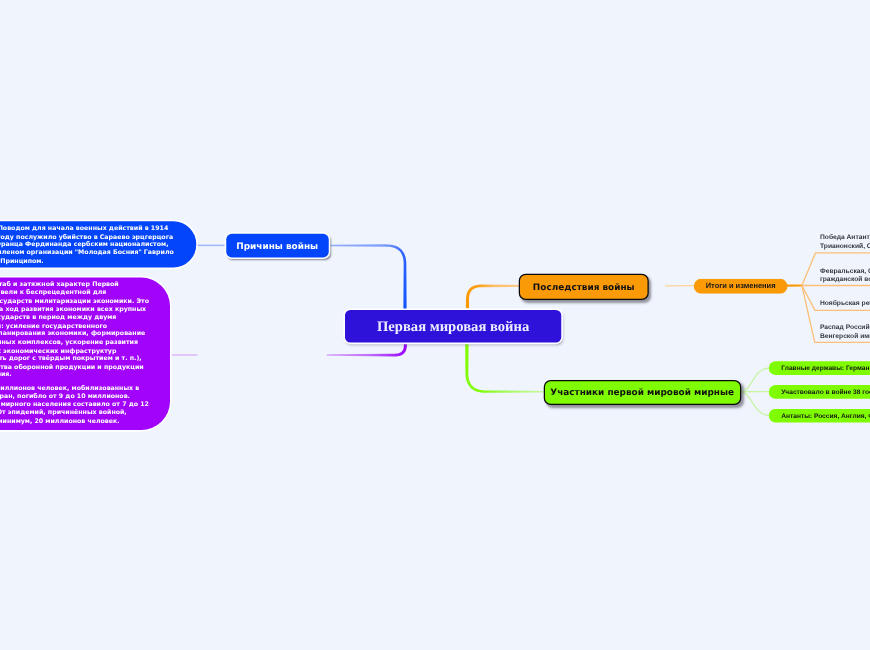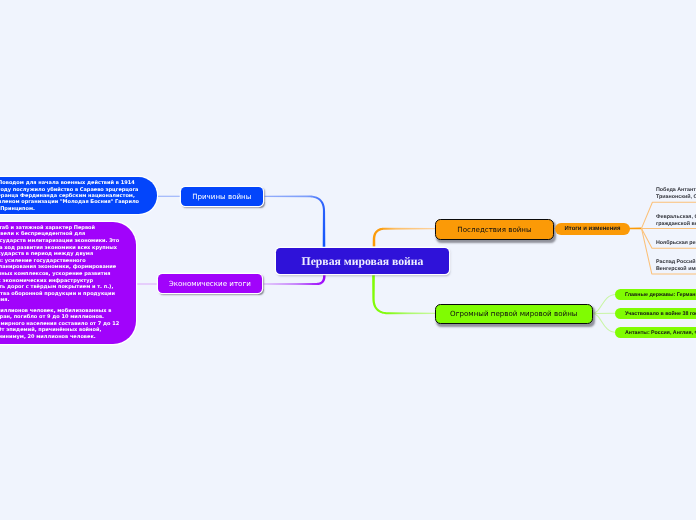"Причины войны" .lvl1 { font-weight: normal -> bold }
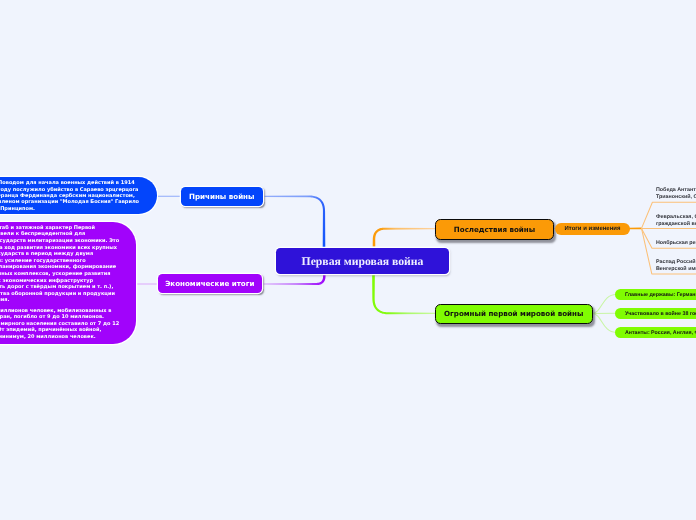"Последствия войны" #n-posled { left: 435px -> 415px; width: 119px -> 104px }
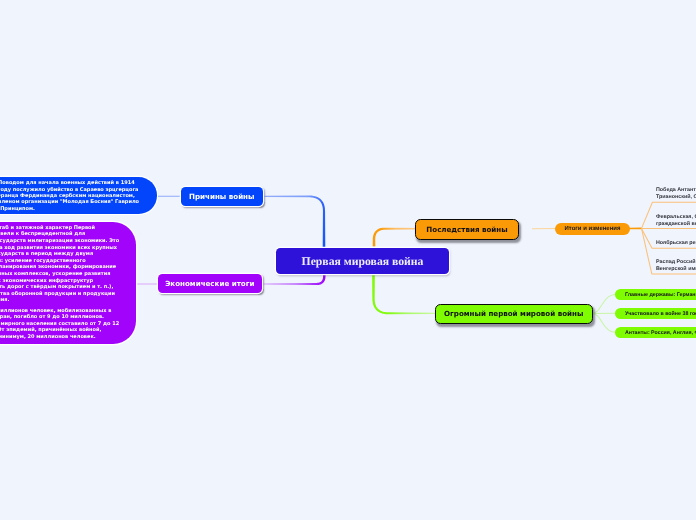"Экономические итоги" div.node { html: <div>Экономические итоги</div> -> none }
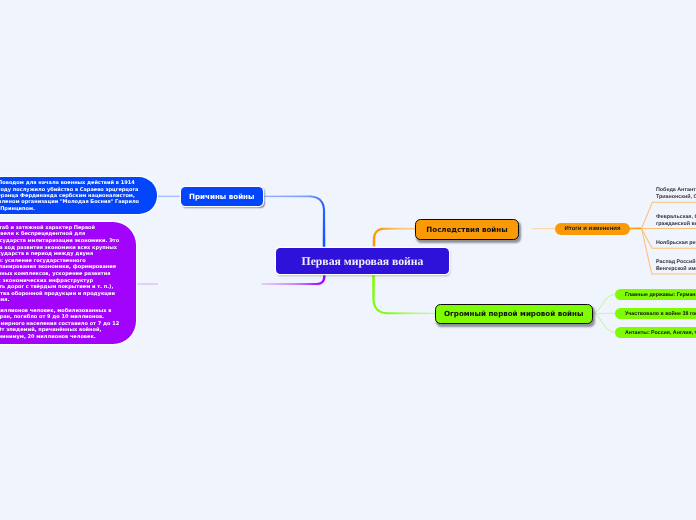"Огромный первой мировой войны" div.node { text: Огромный первой мировой войны -> Участники первой мировой мирные }
